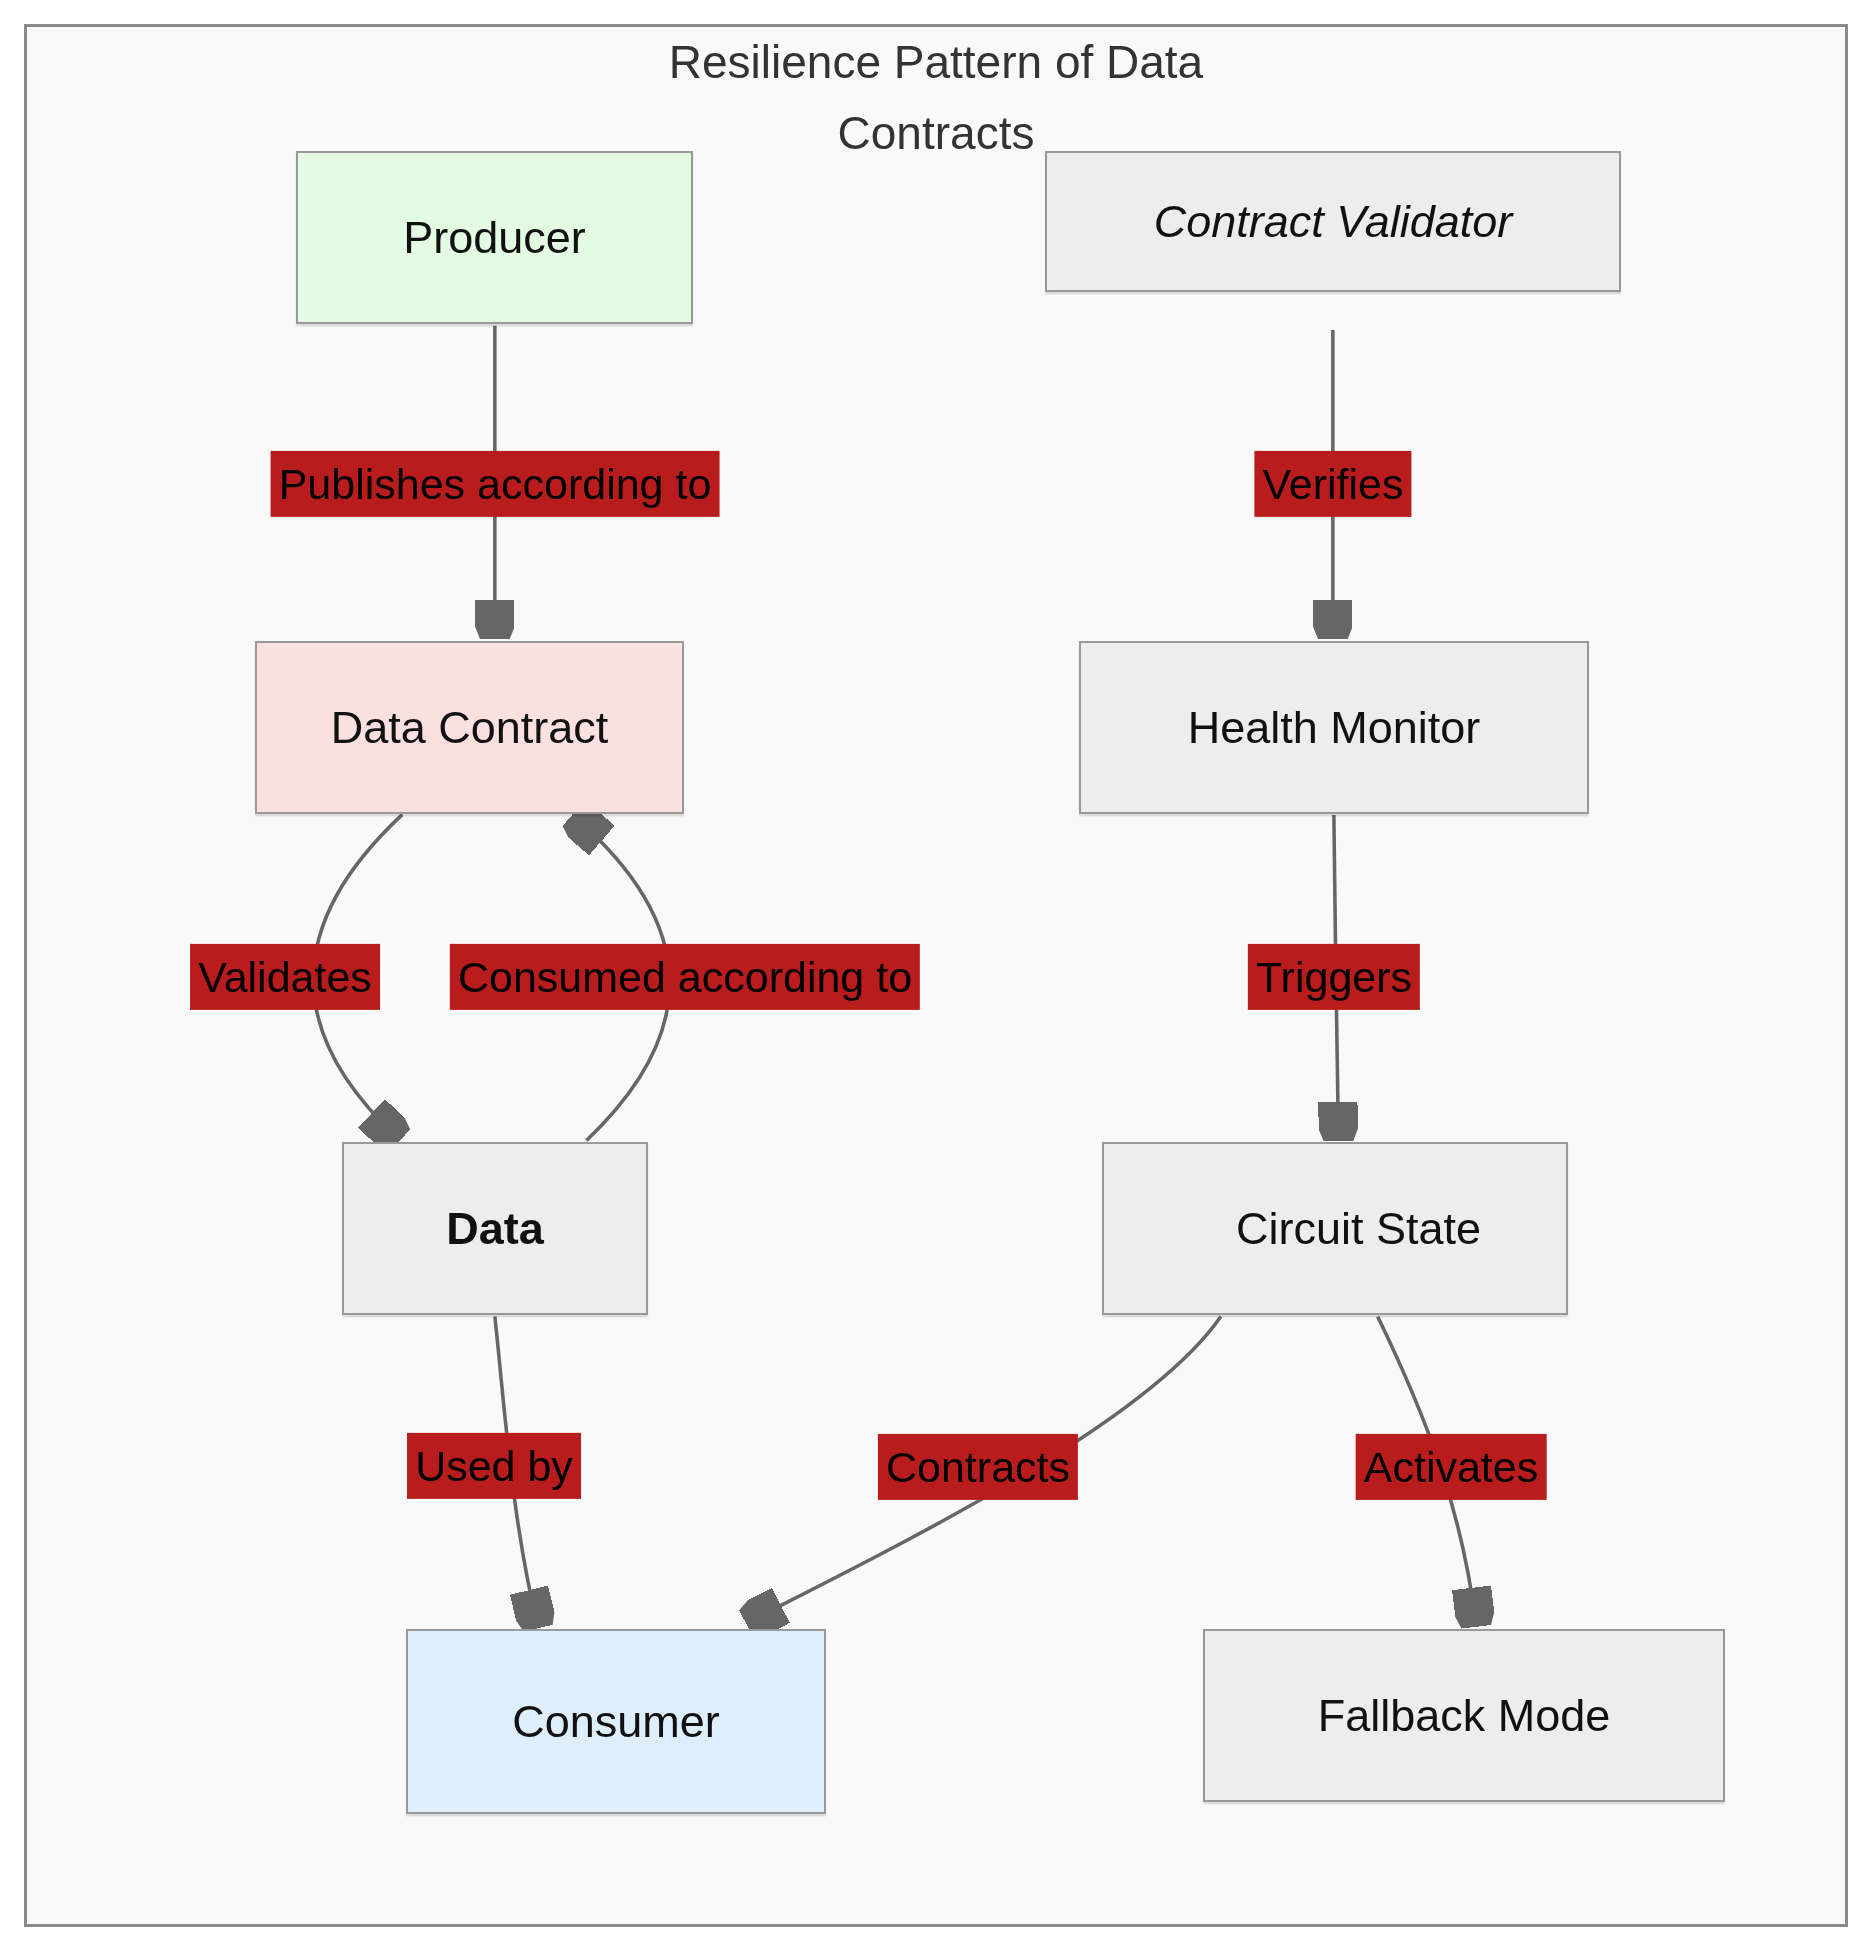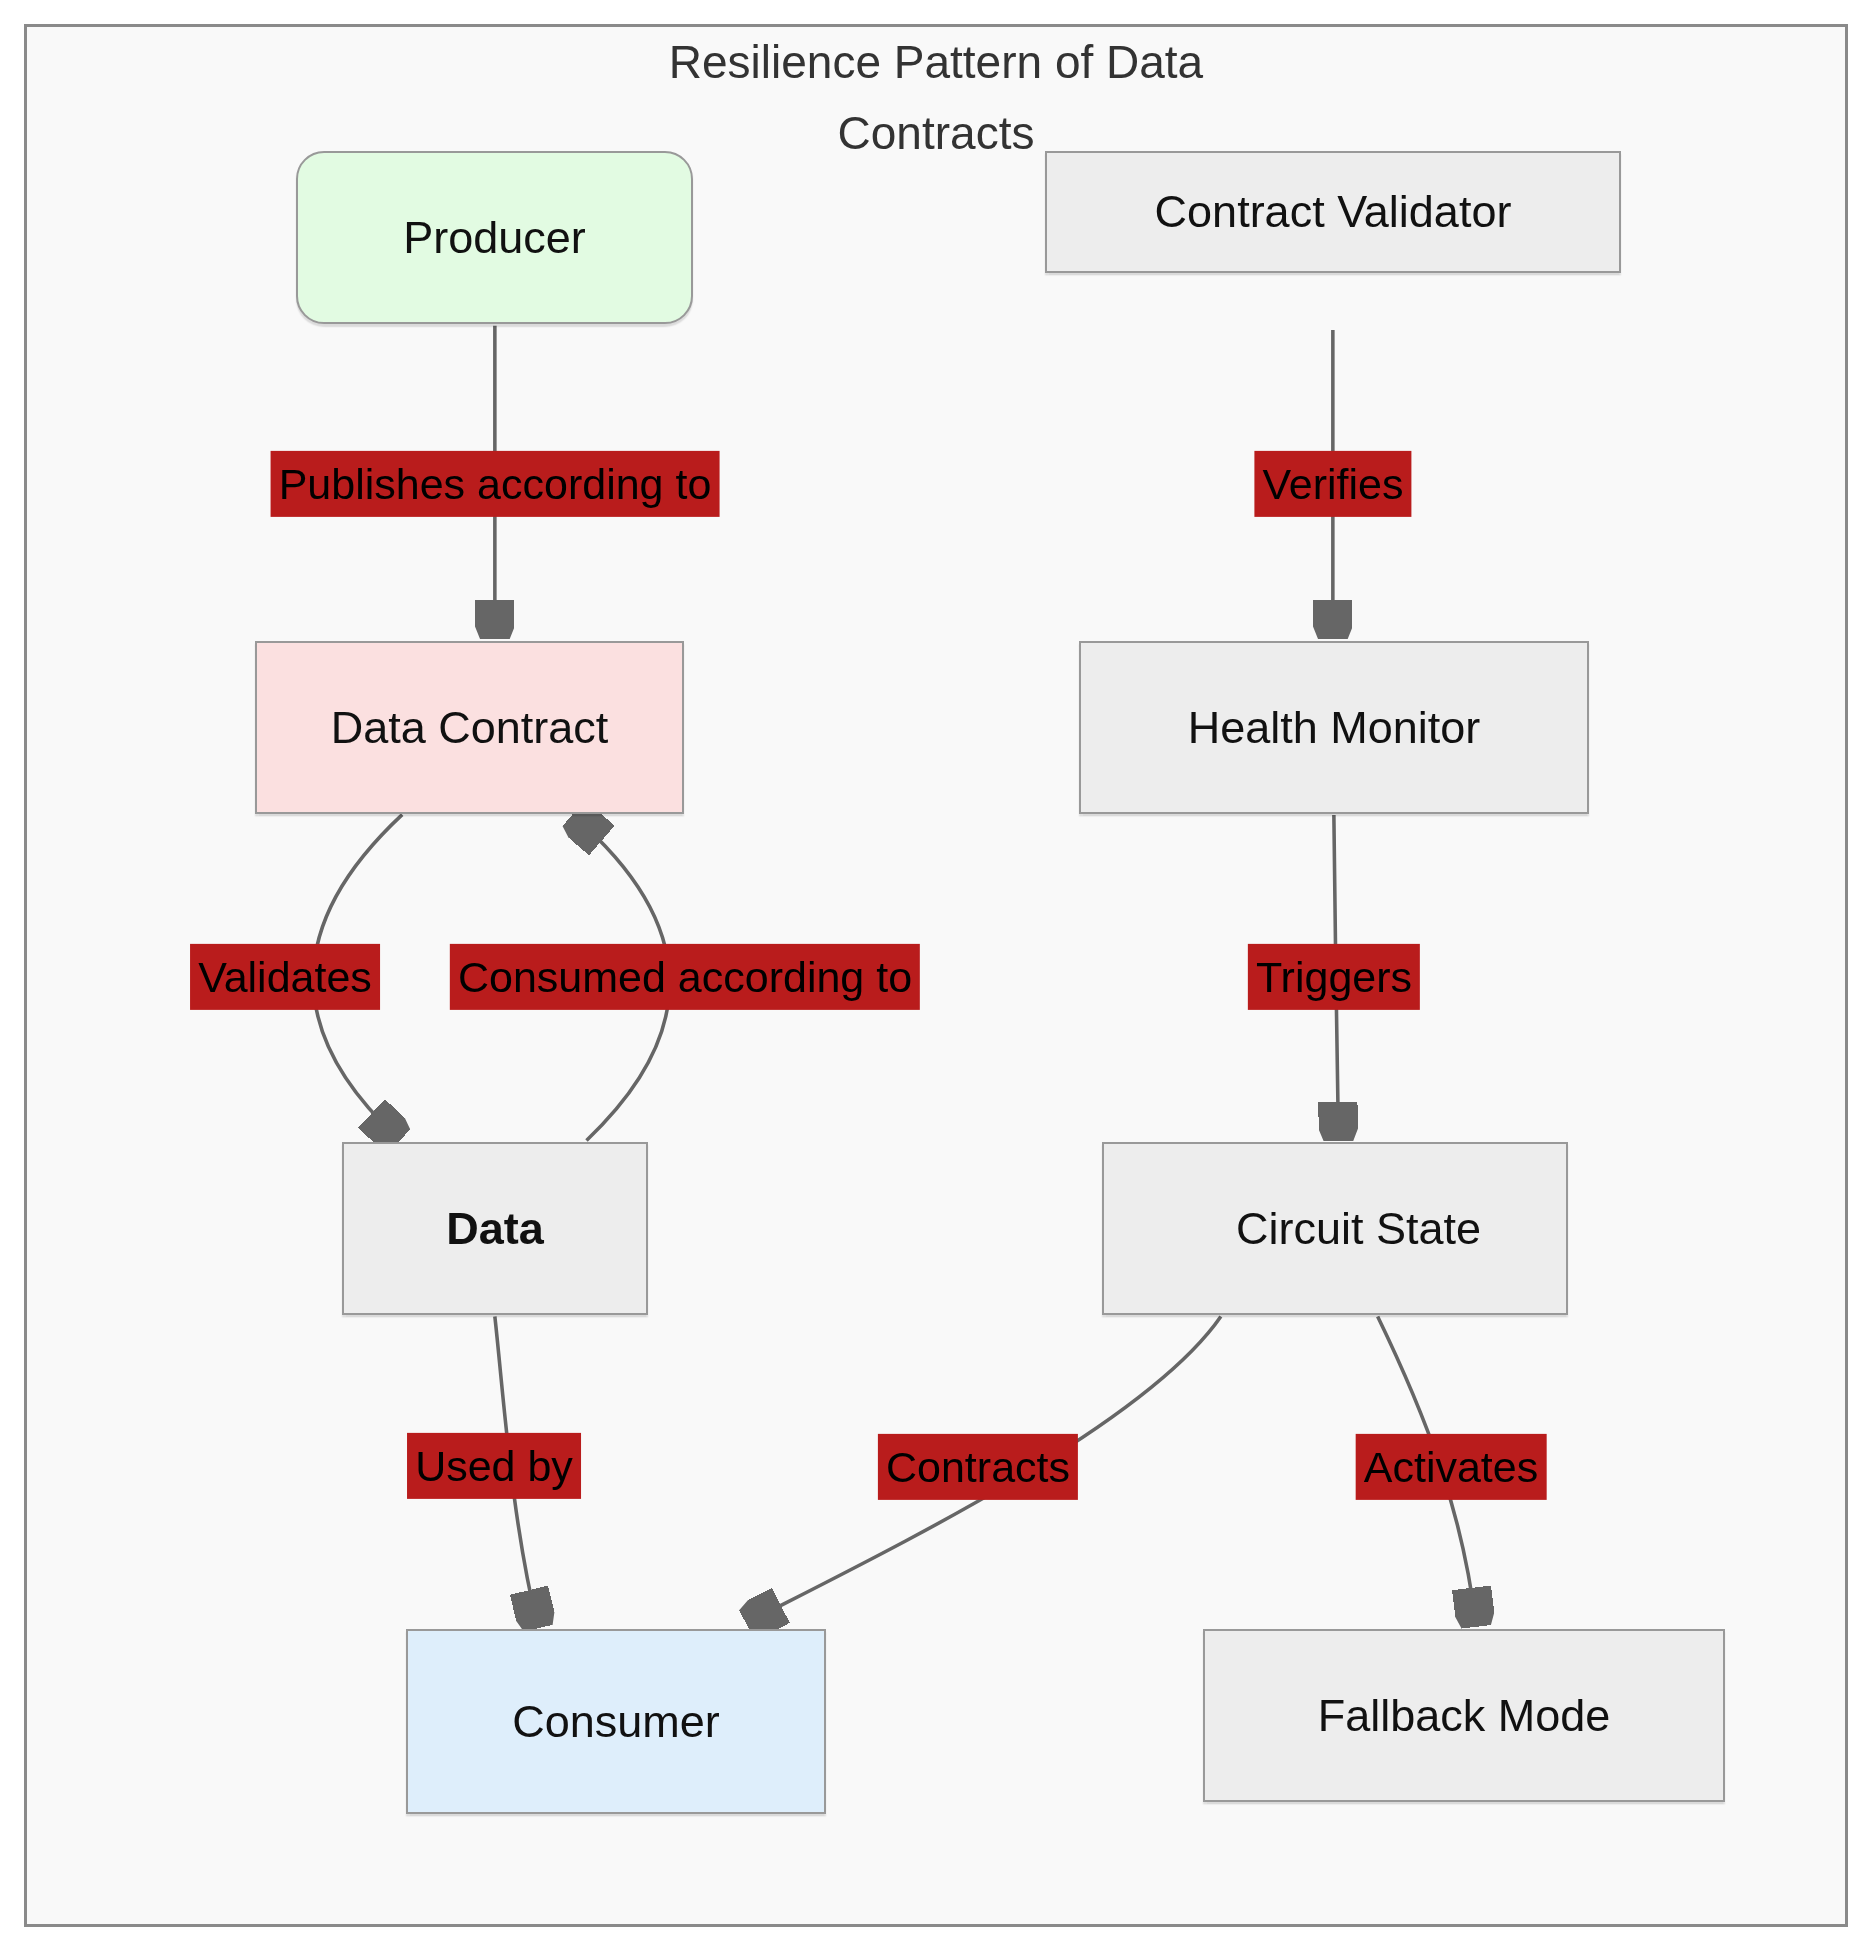"Producer" div.node { border-radius: 28px -> none }
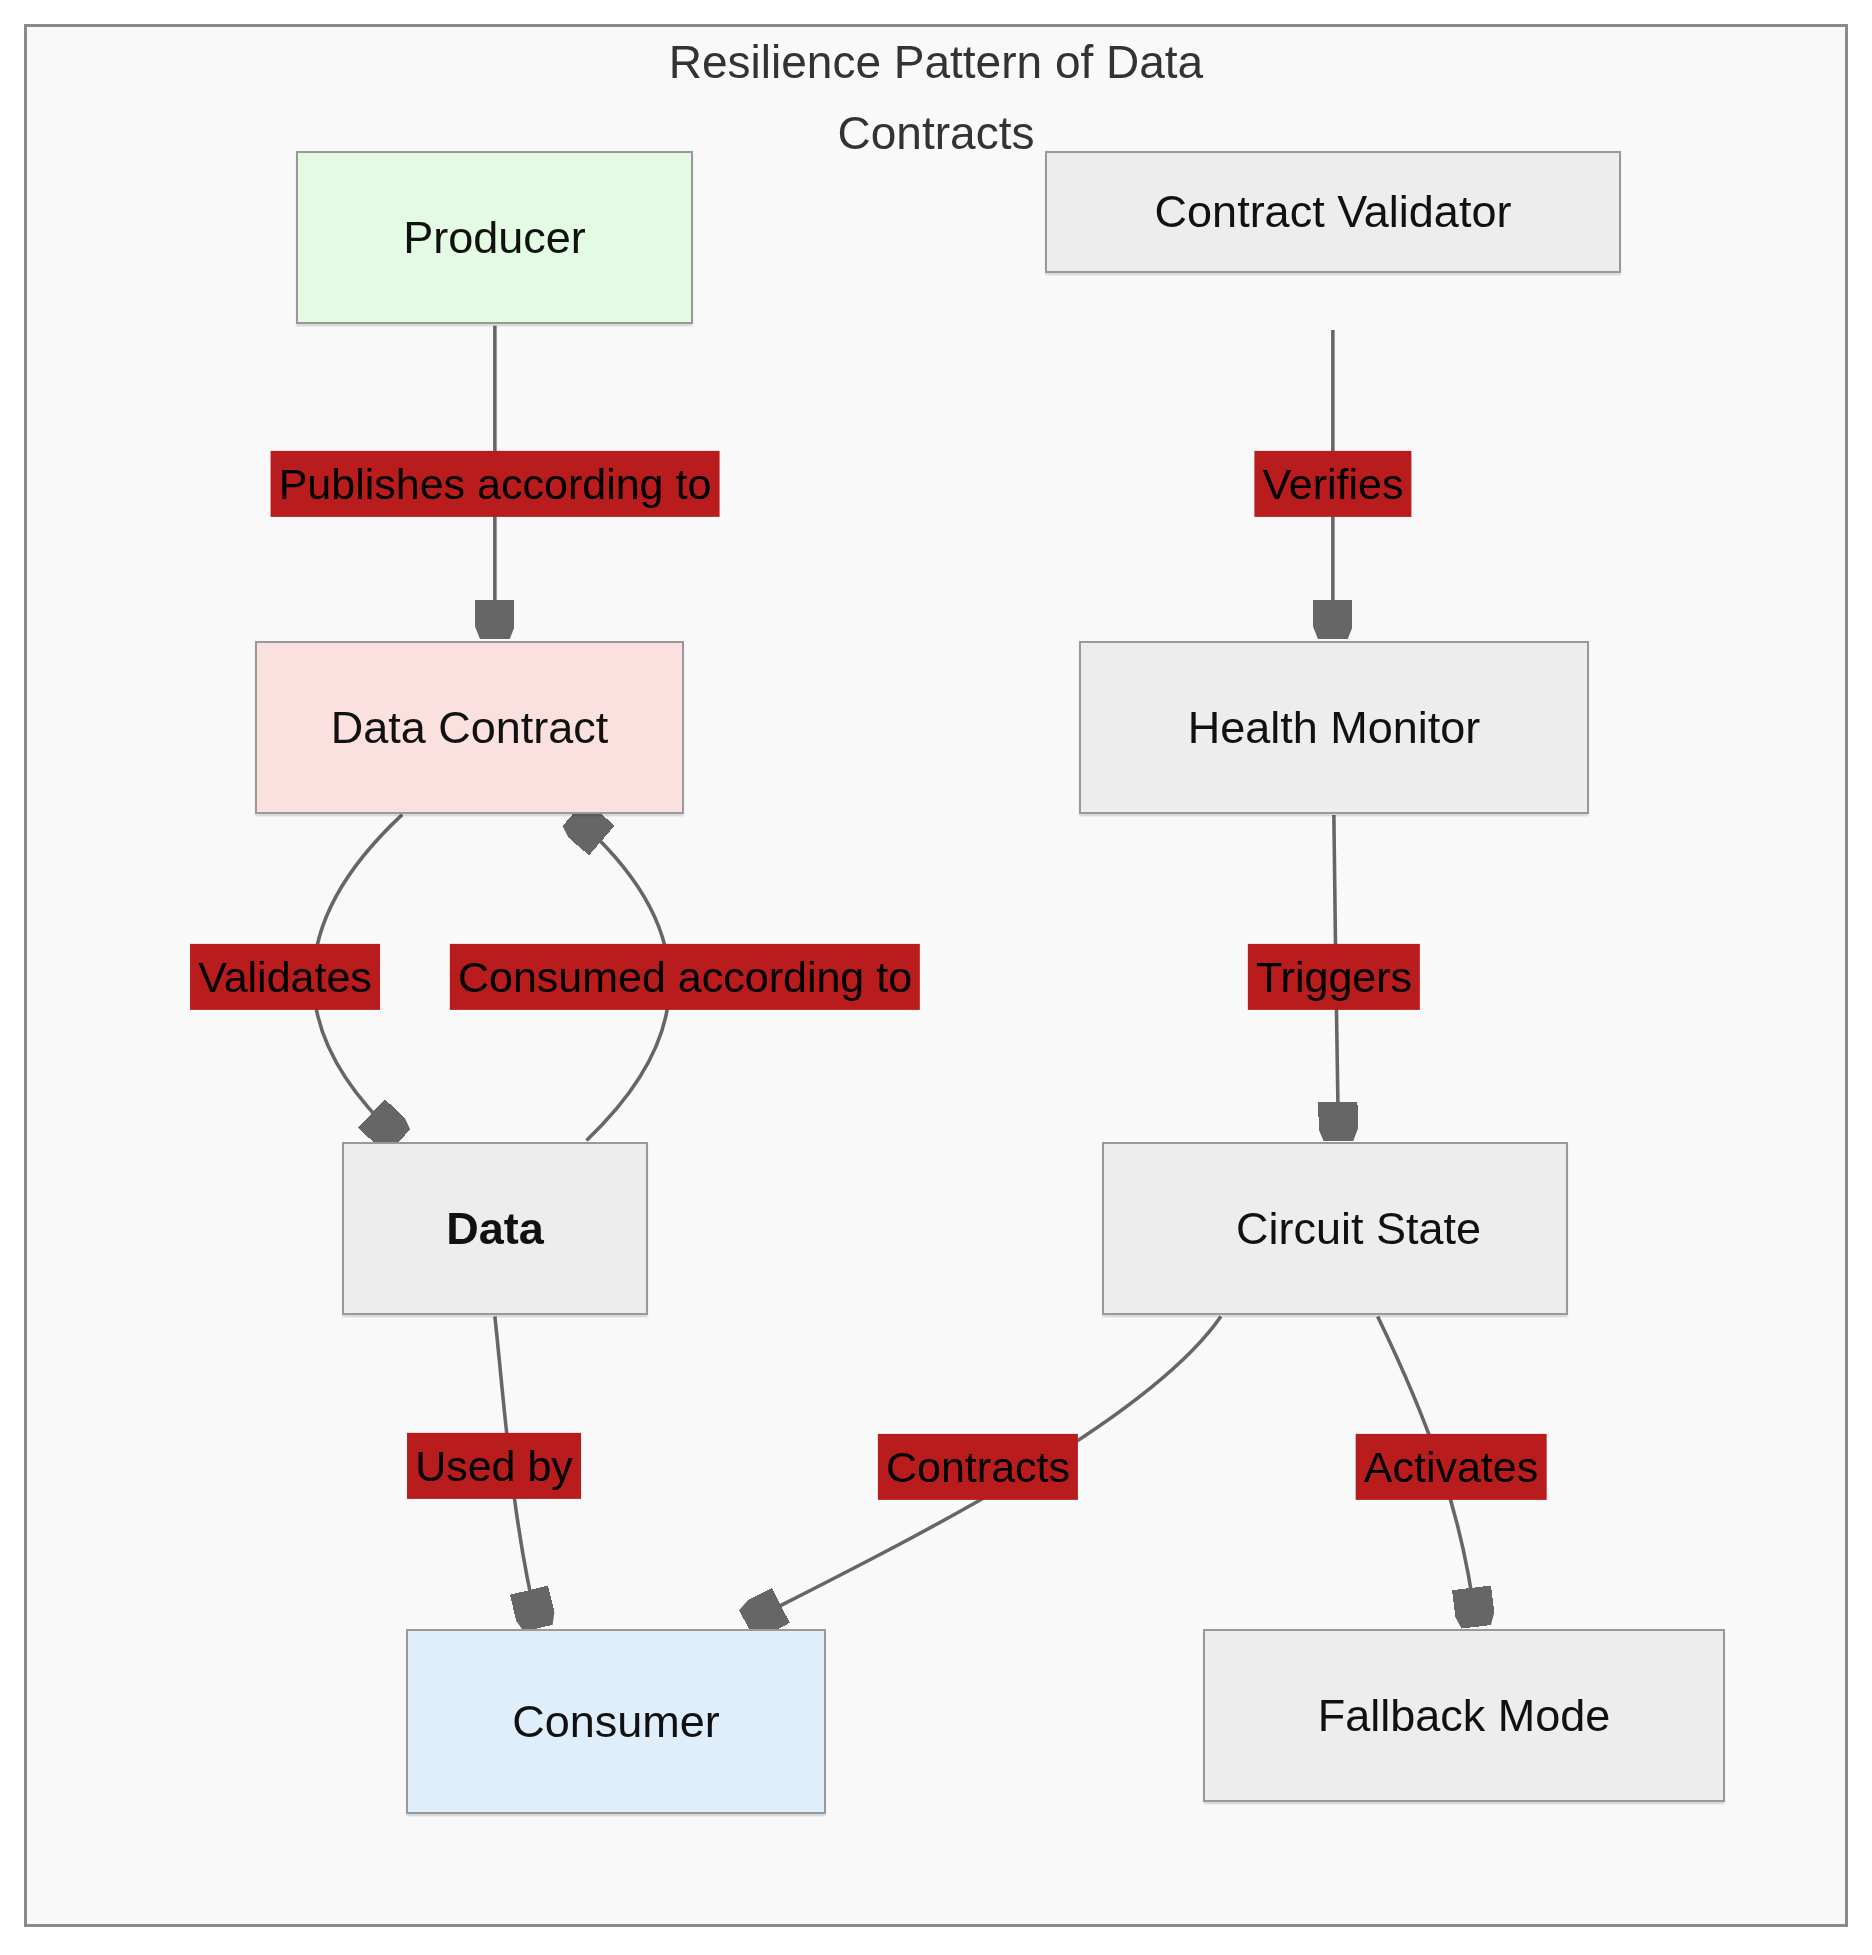"Contract Validator" div.node { font-style: none -> italic; height: 122px -> 141px }
